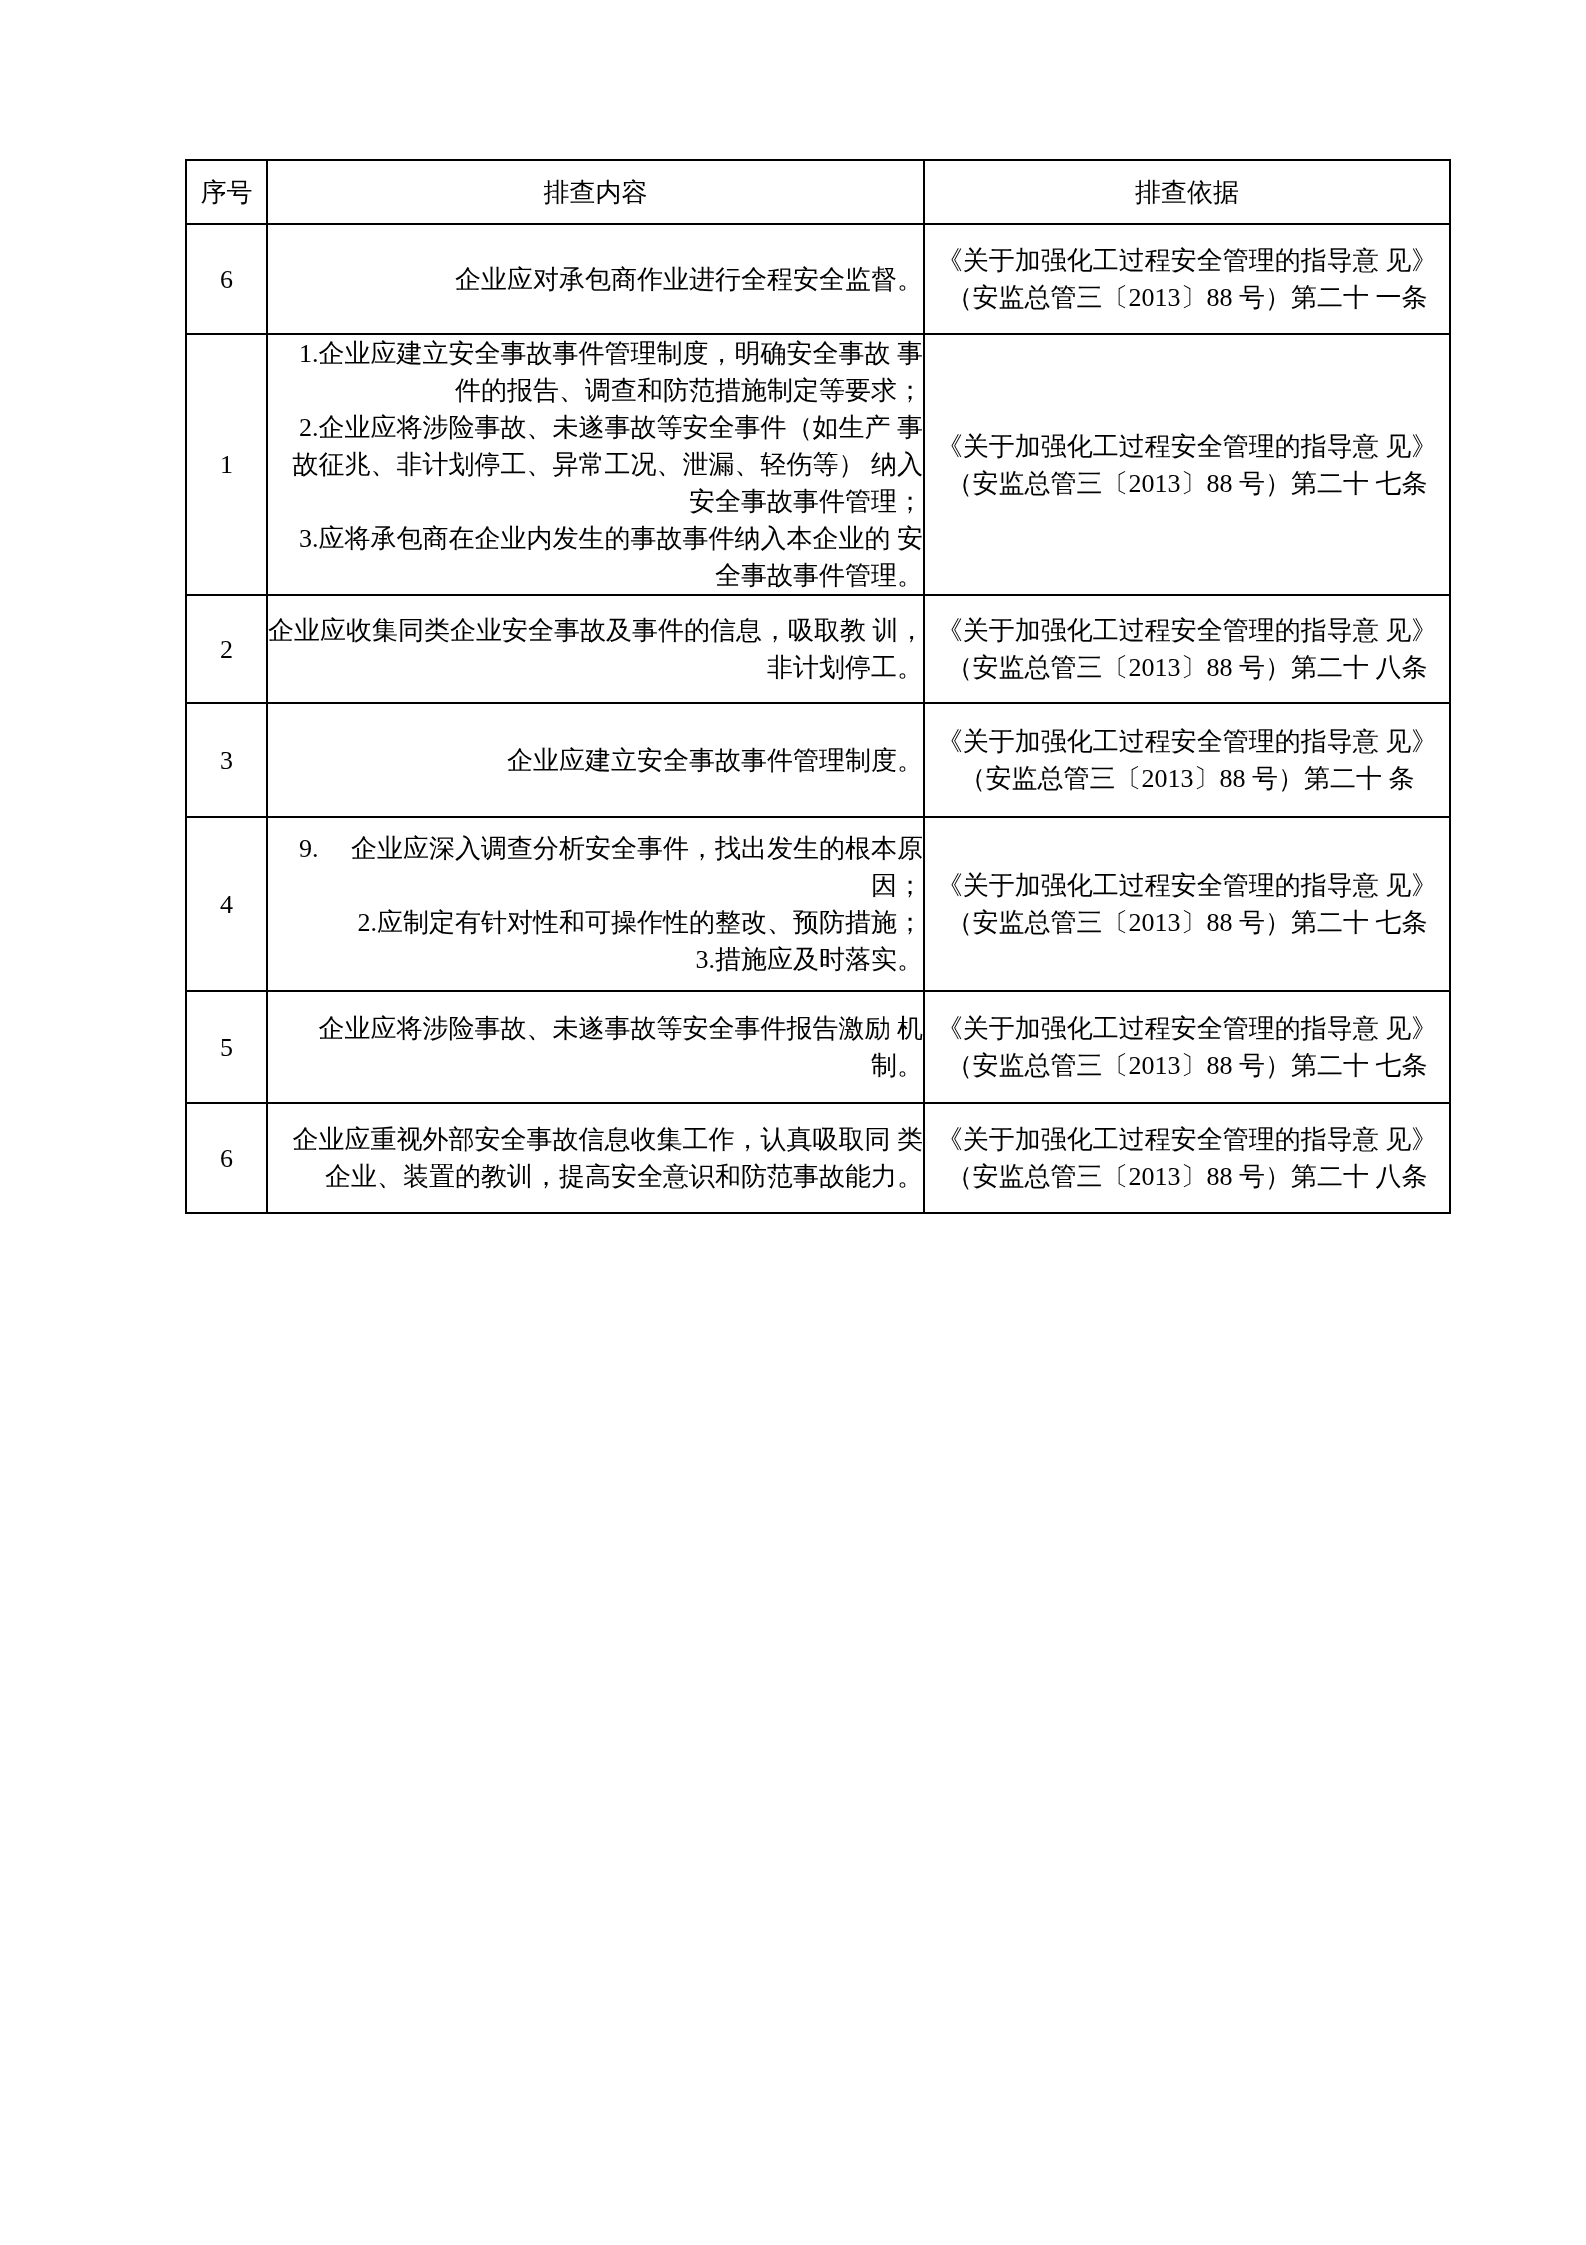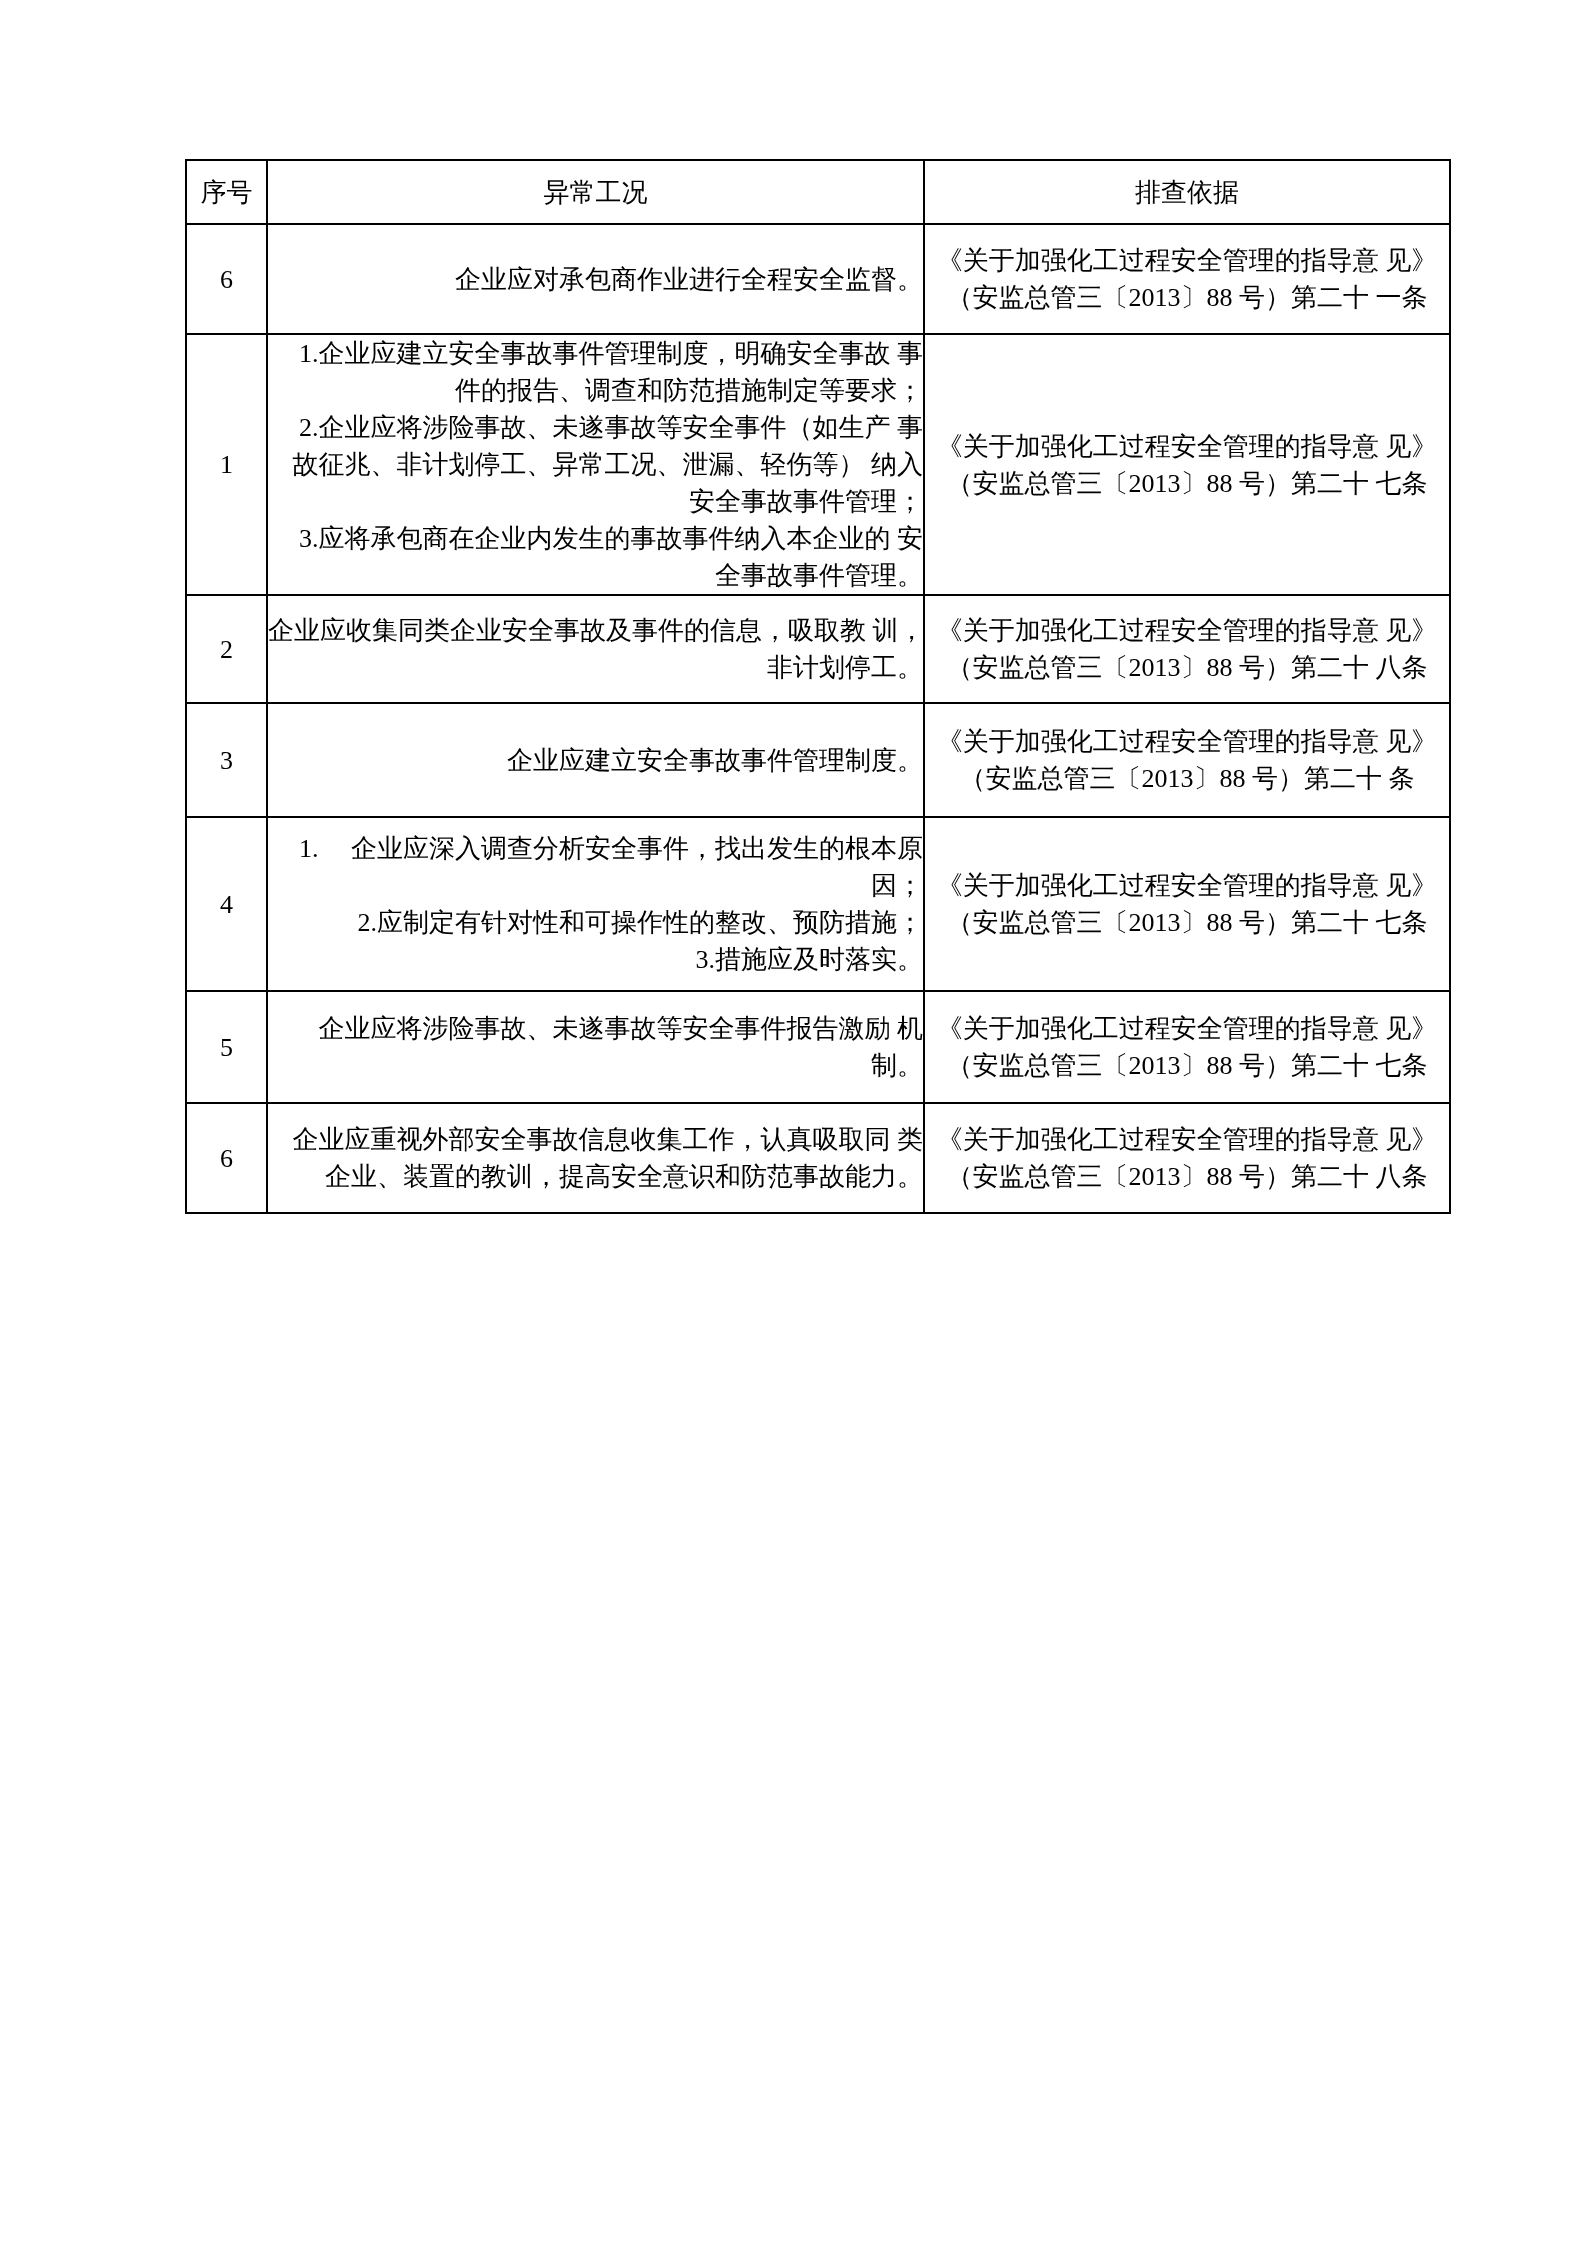"异常工况" td.hdr { text: 异常工况 -> 排查内容 }
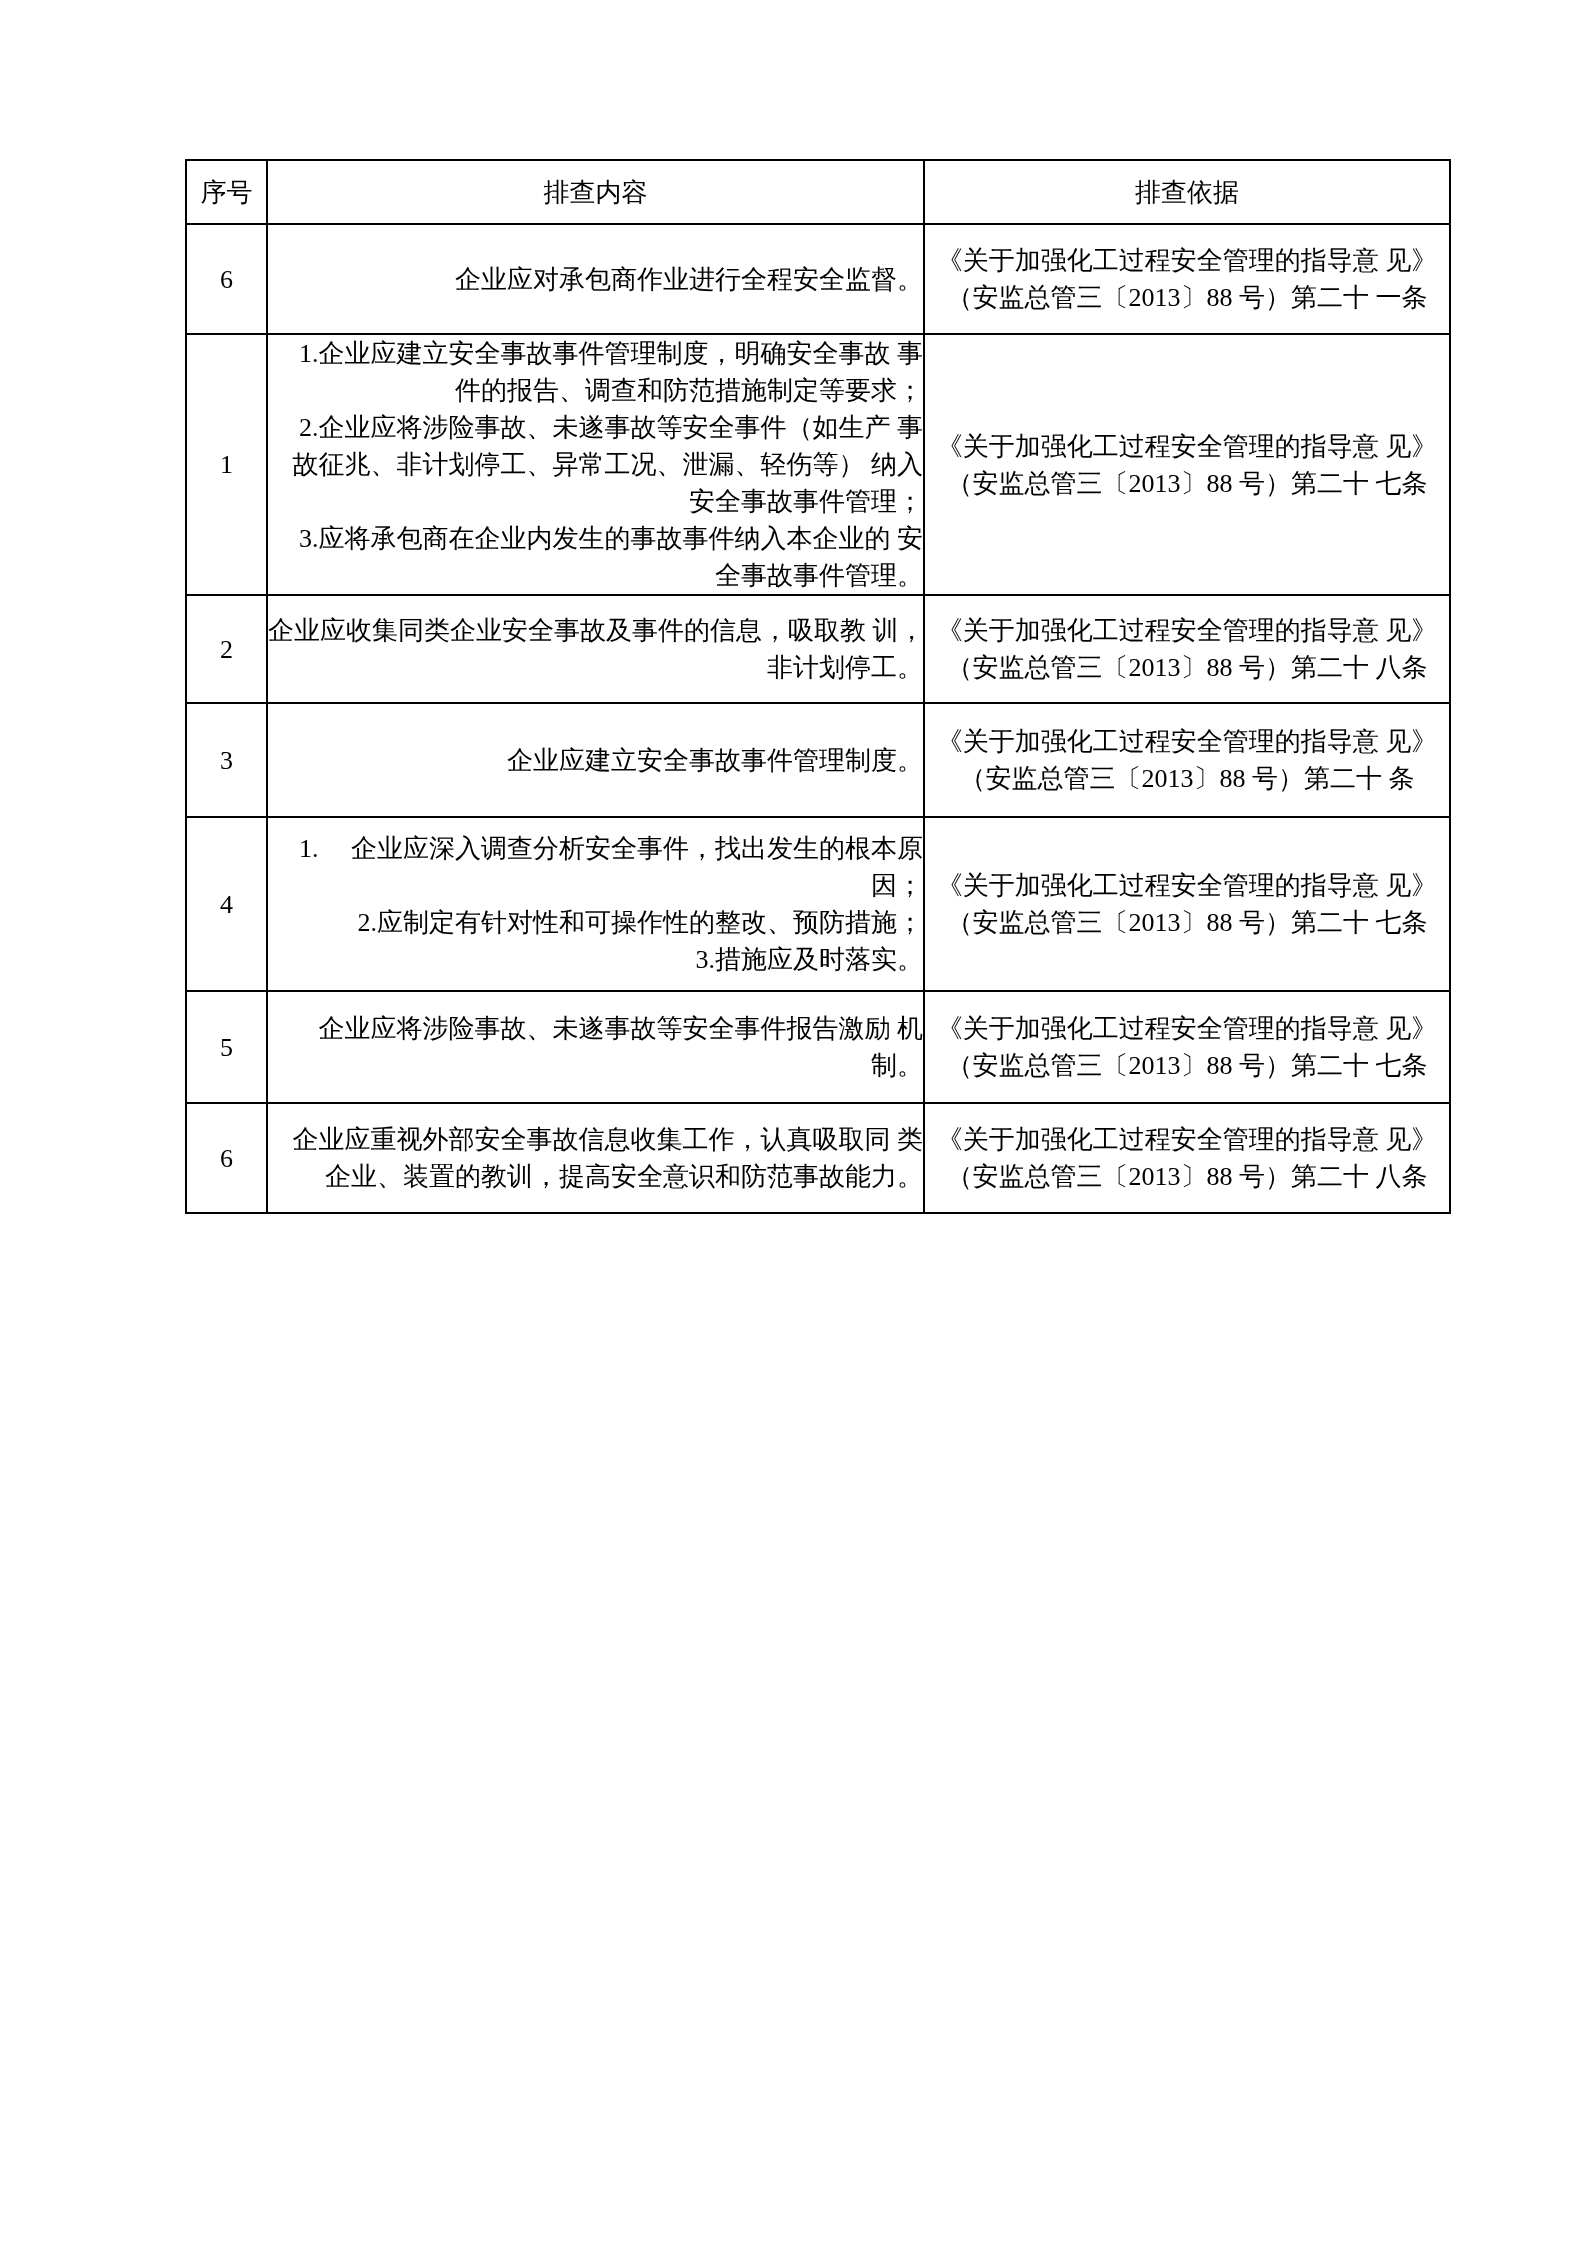"1. 企业应深入调查分析安全事件，找出发生的根本原" td.content { text: 1 -> 9 }
